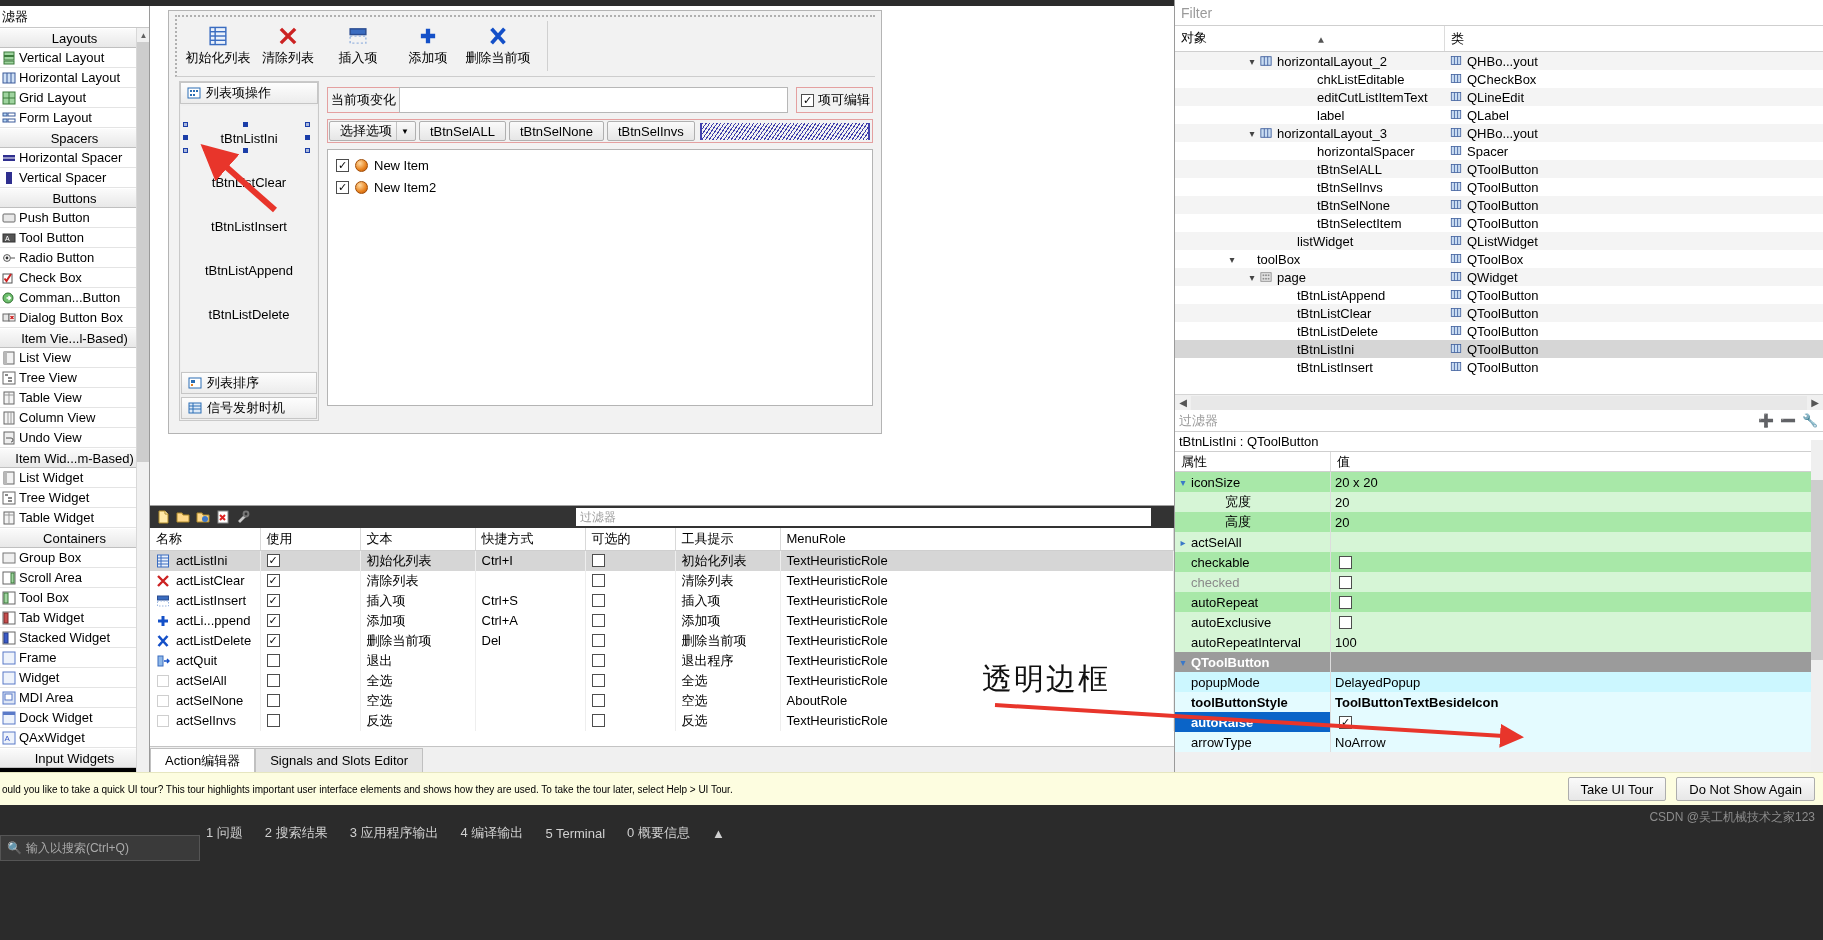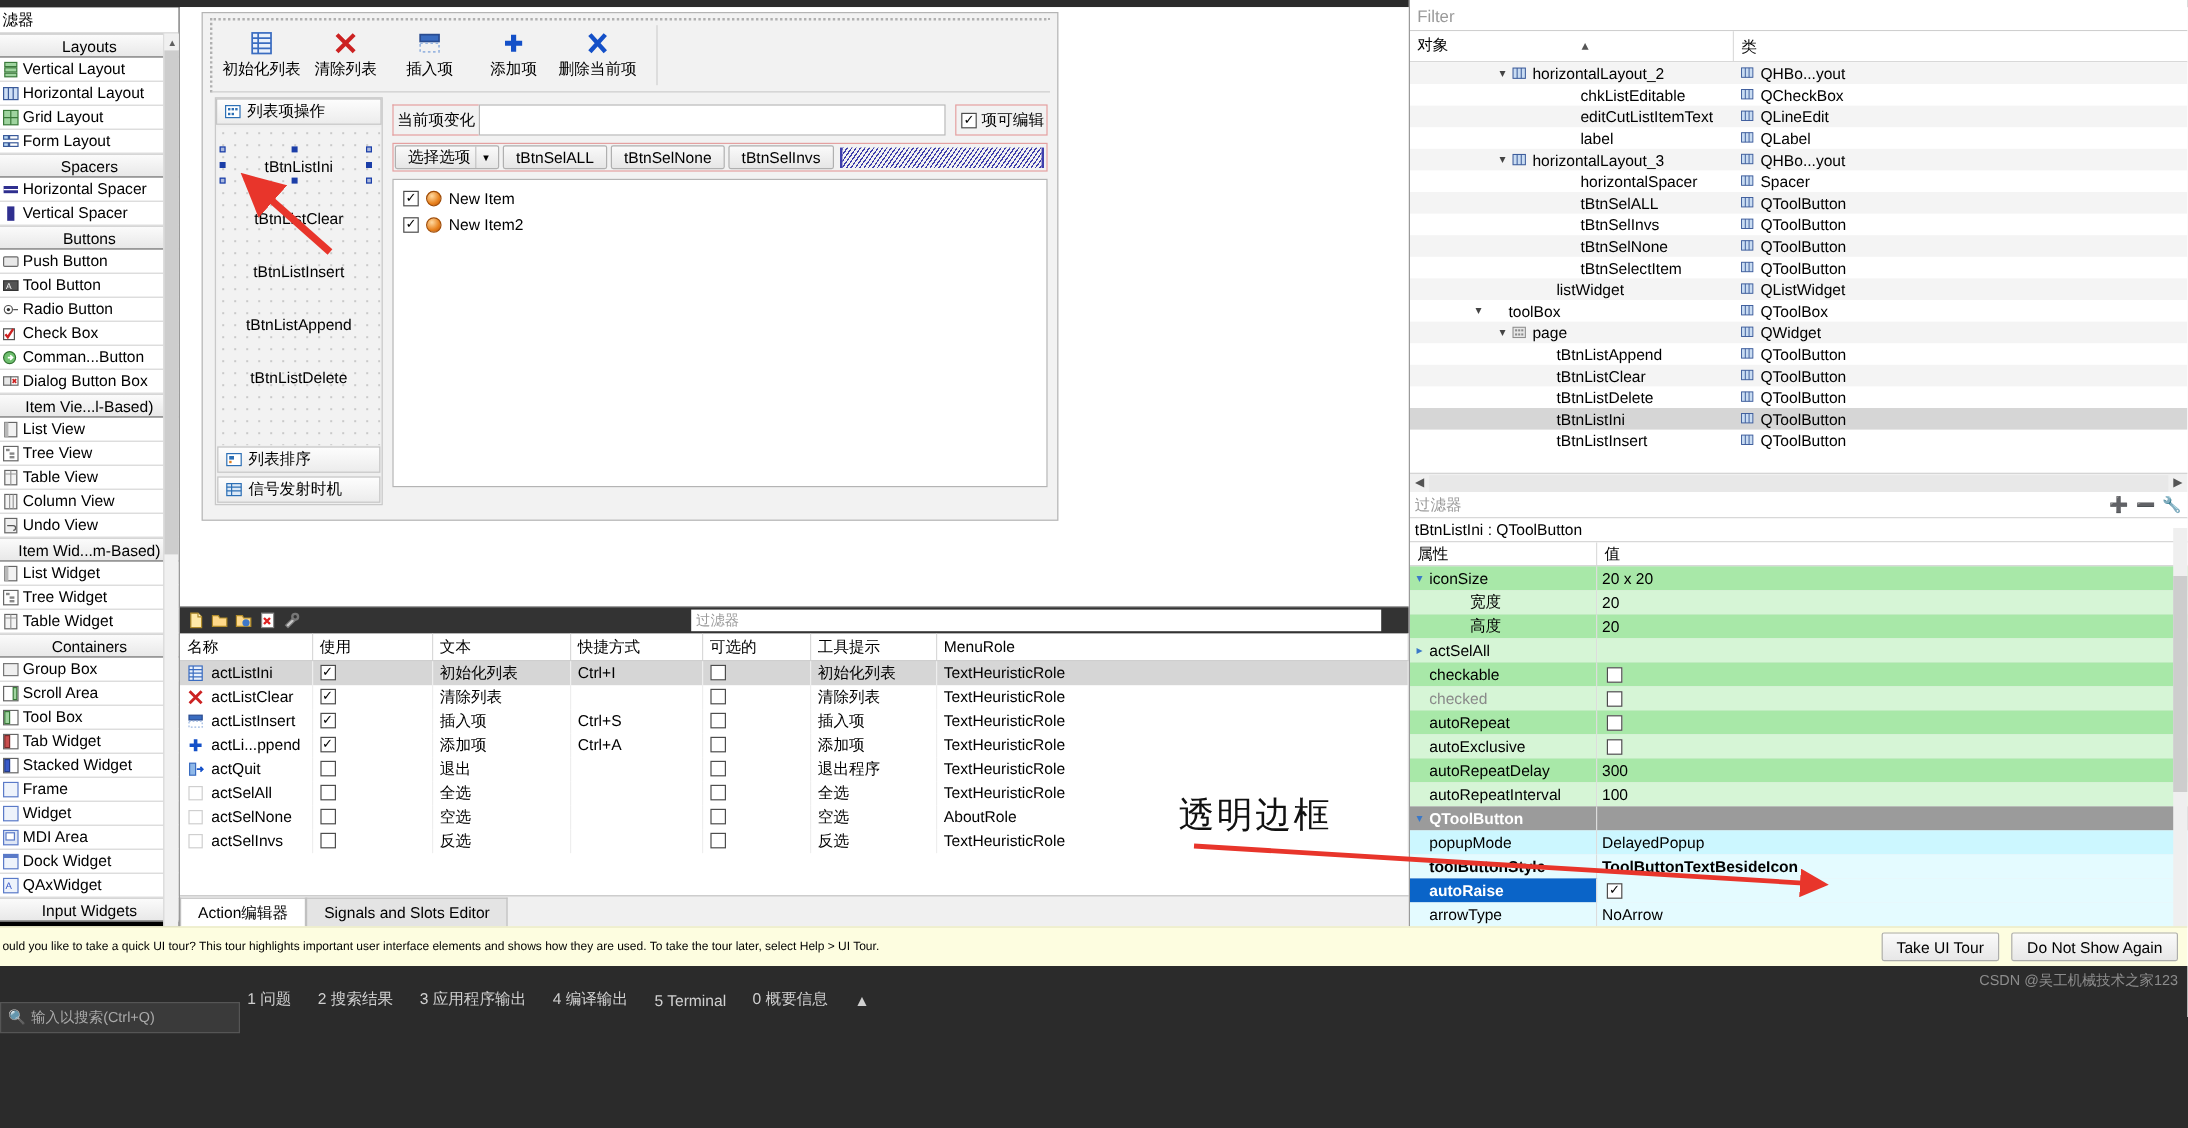"actListDelete" tr { html: none -> <tr> <td> <span> <span><svg> <path></path> </svg></span> <span>actListDelete</span> </span> </td> <td> <span>✓</span> </td> <td>删除当前项</td> <td>Del</td> <td> <span></span> </td> <td>删除当前项</td> <td>TextHeuristicRole</td> </tr> }
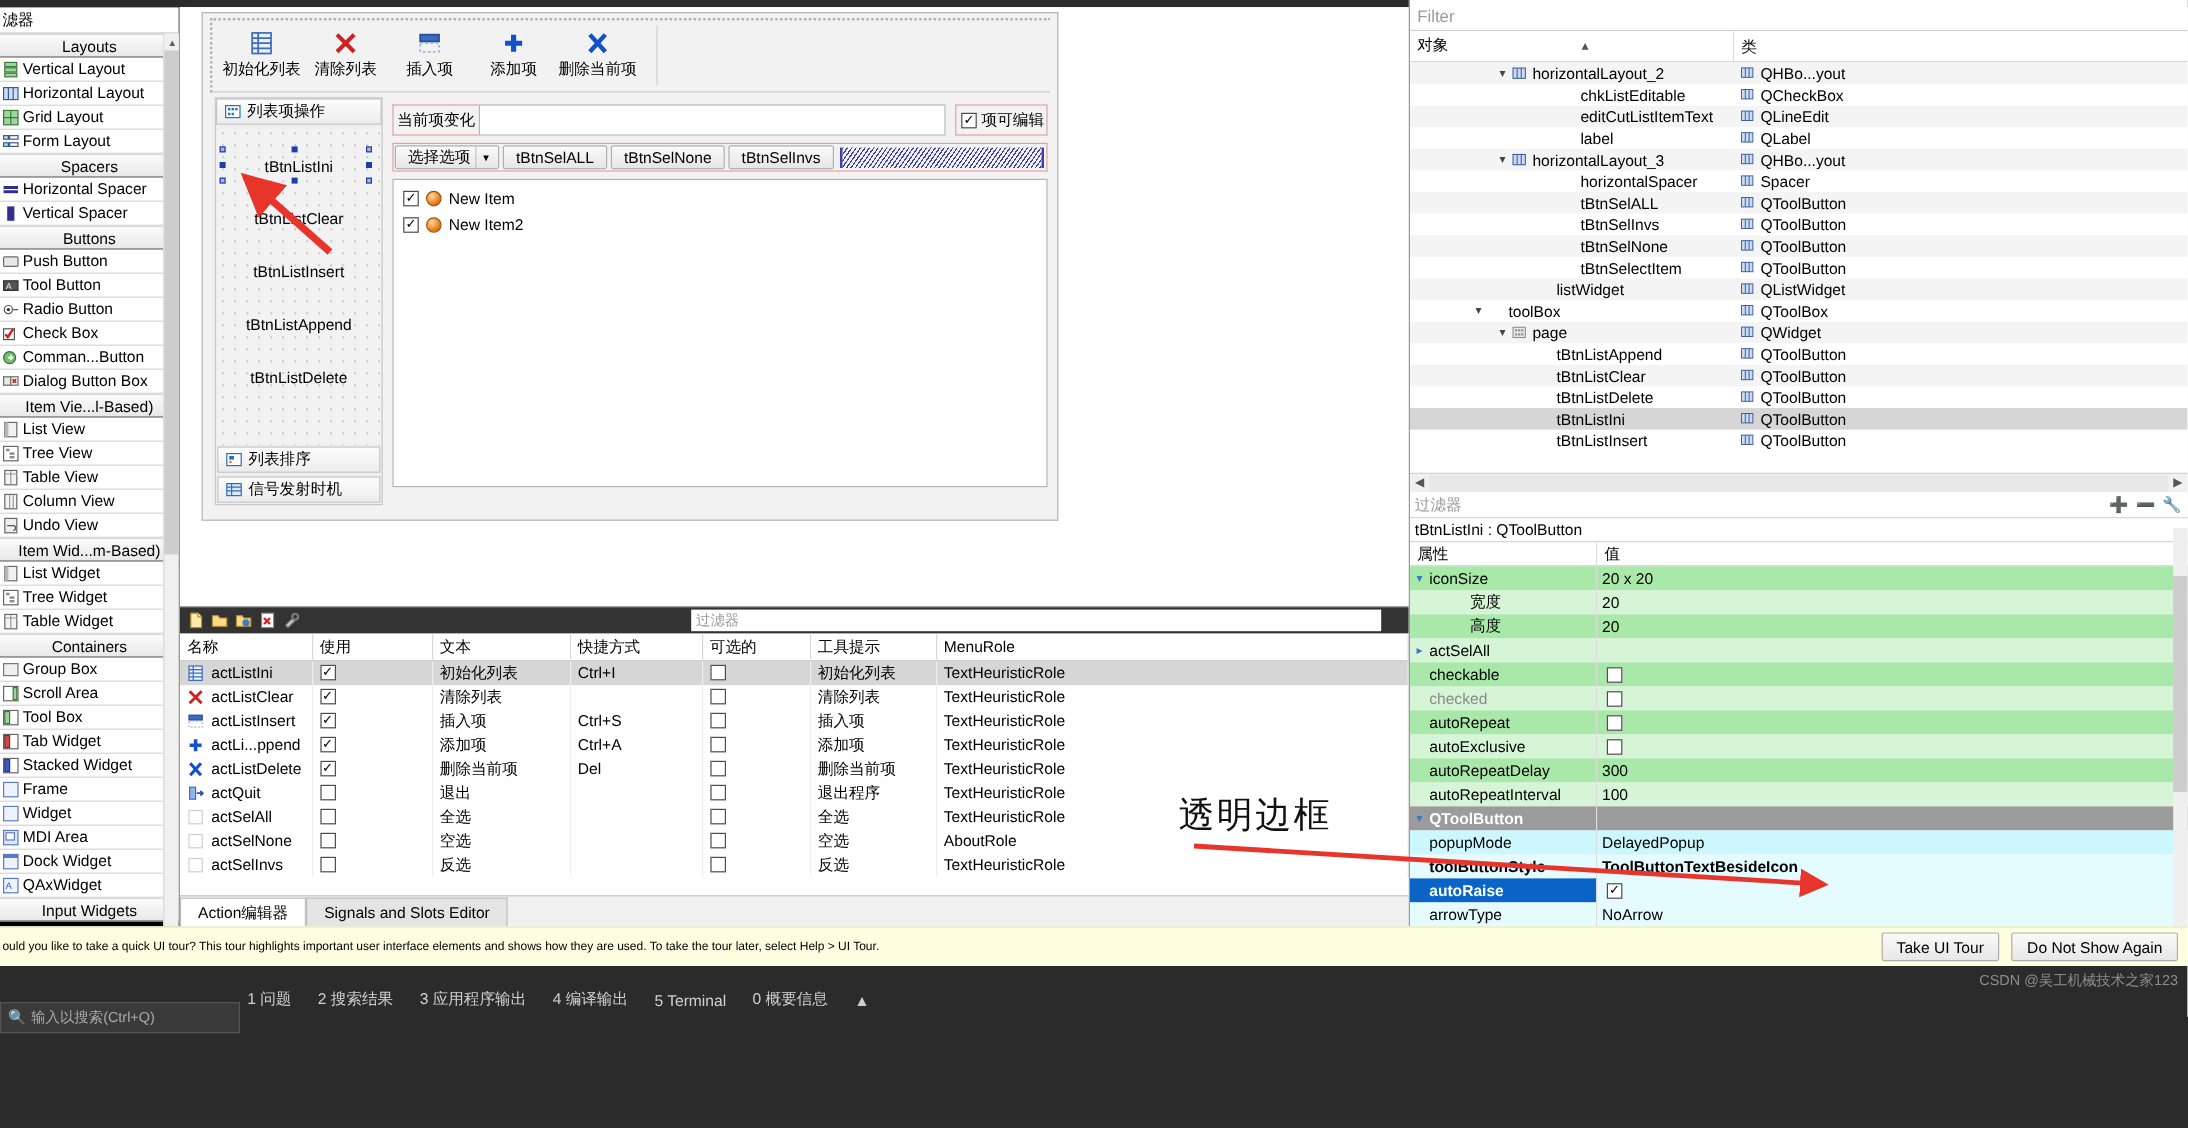"autoRepeatDelay" div.pe-row { html: <div> <div> <span></span> <span>autoRepeatDelay</span> </div> <div> <span>300</span> </div> </div> -> none }
